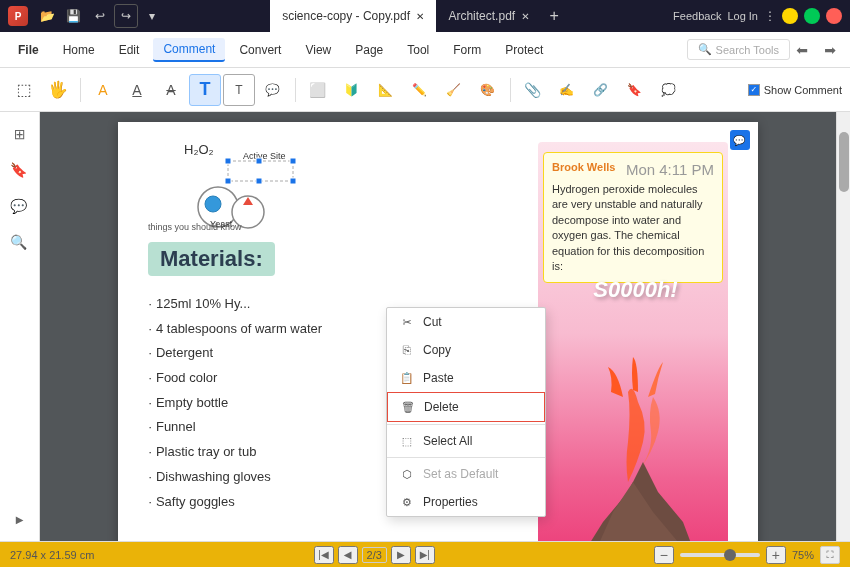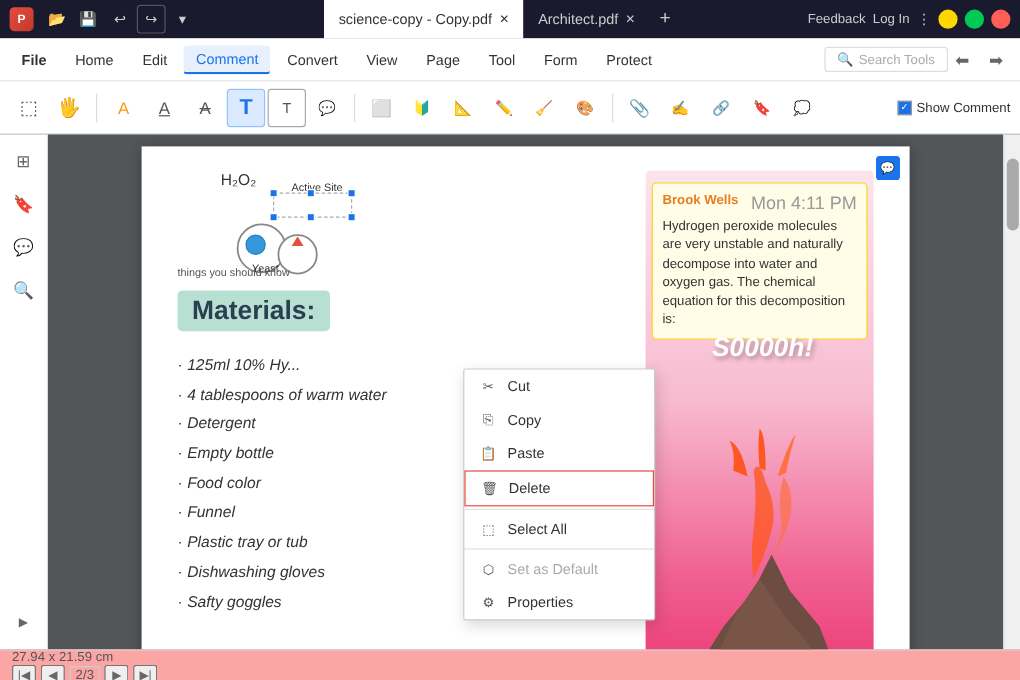"125ml 10% Hy..." .materials-list { font-style: italic -> none }
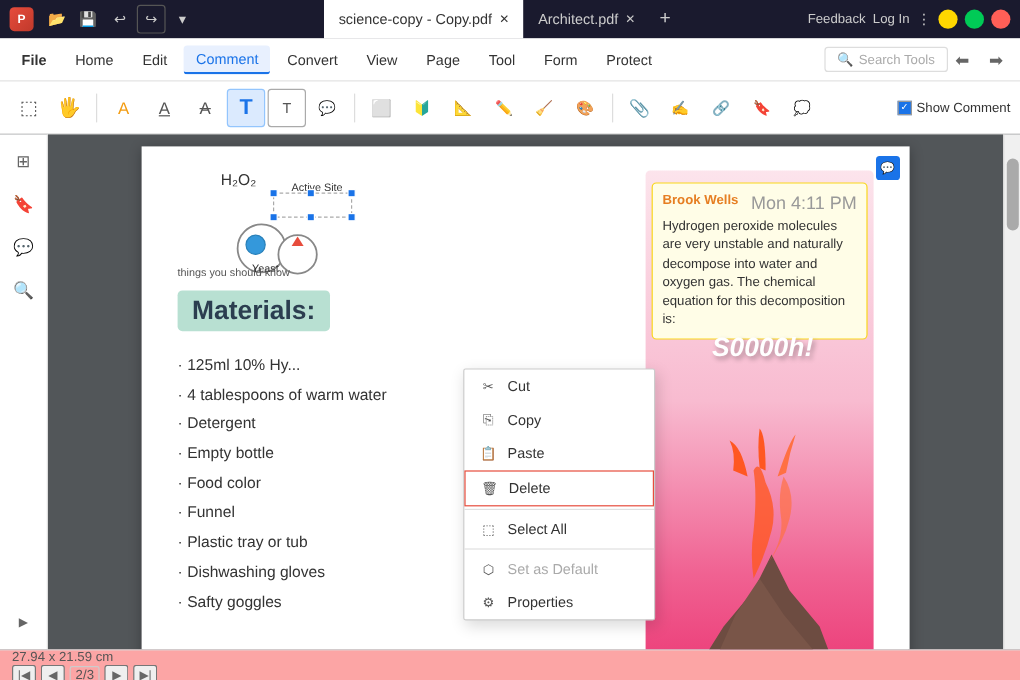"Empty bottle" div { order: before "Food color" -> after "Food color" }
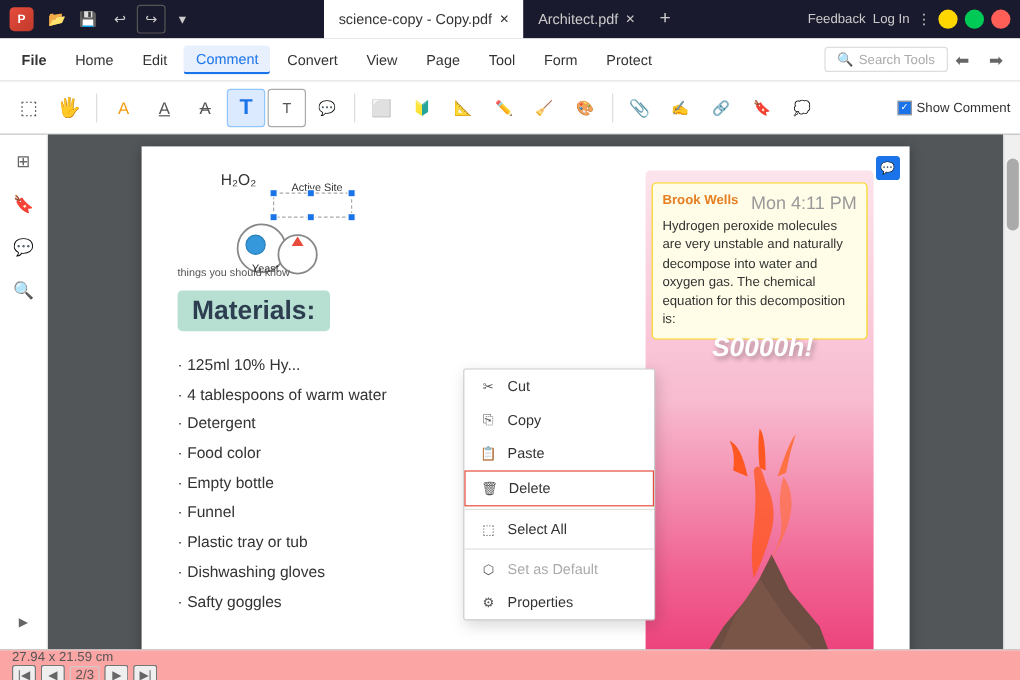"27.94 x 21.59 cm" .bottom-bar { align-items: flex-start -> center; background: #fca5a5 -> #eab308; flex-direction: column -> none }
